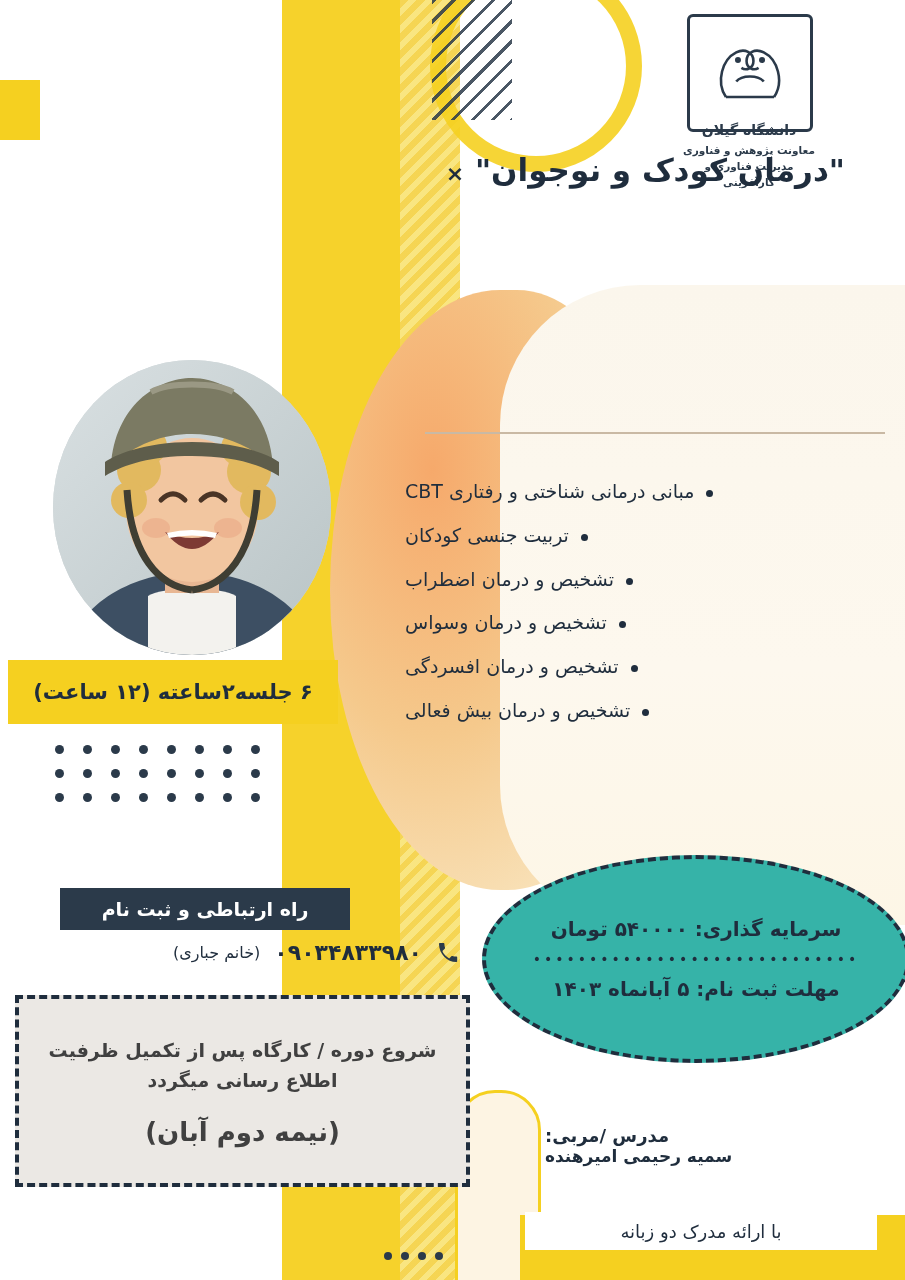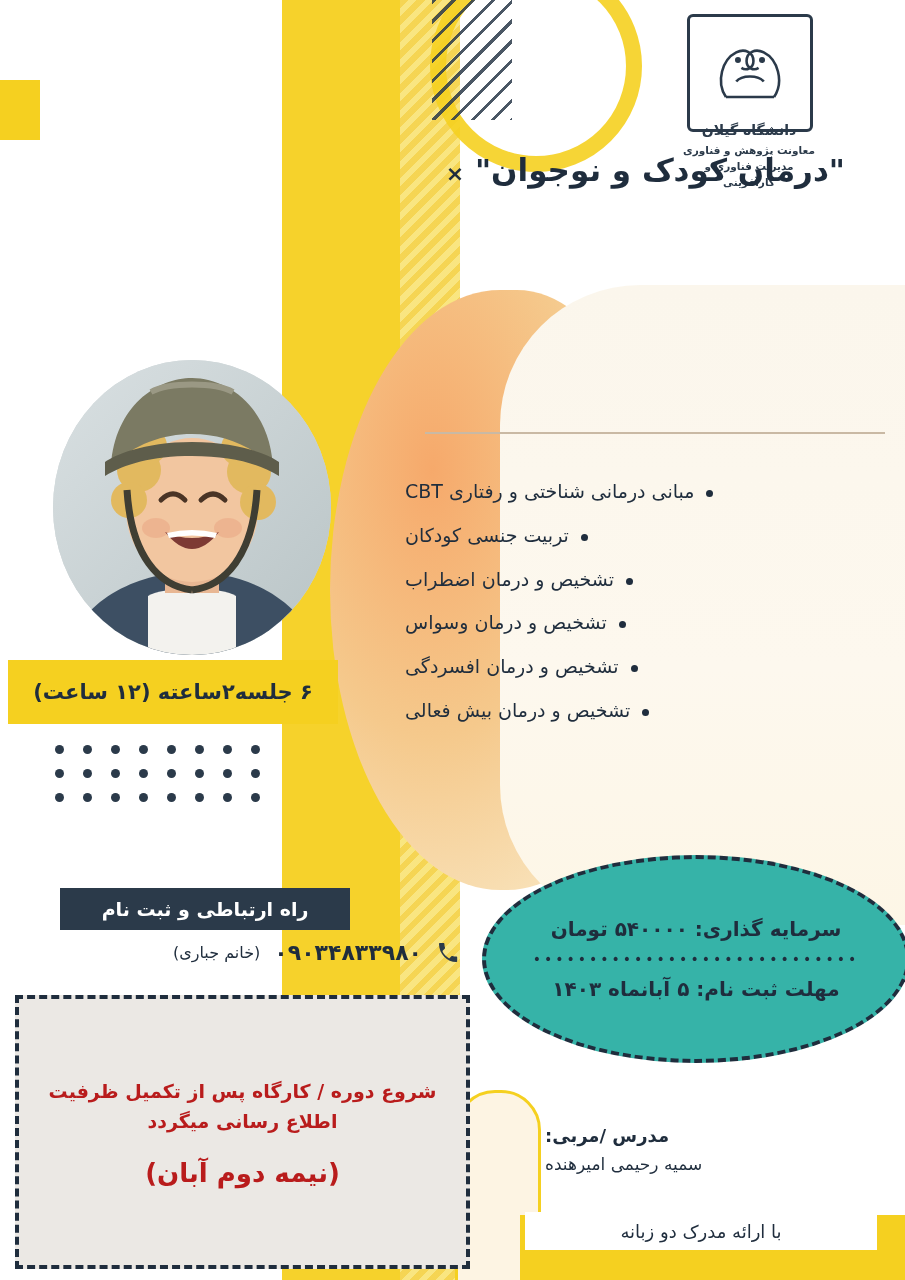"شروع دوره / کارگاه پس" .note-box { color: #b91c1c -> #404040; height: 274px -> 192px }
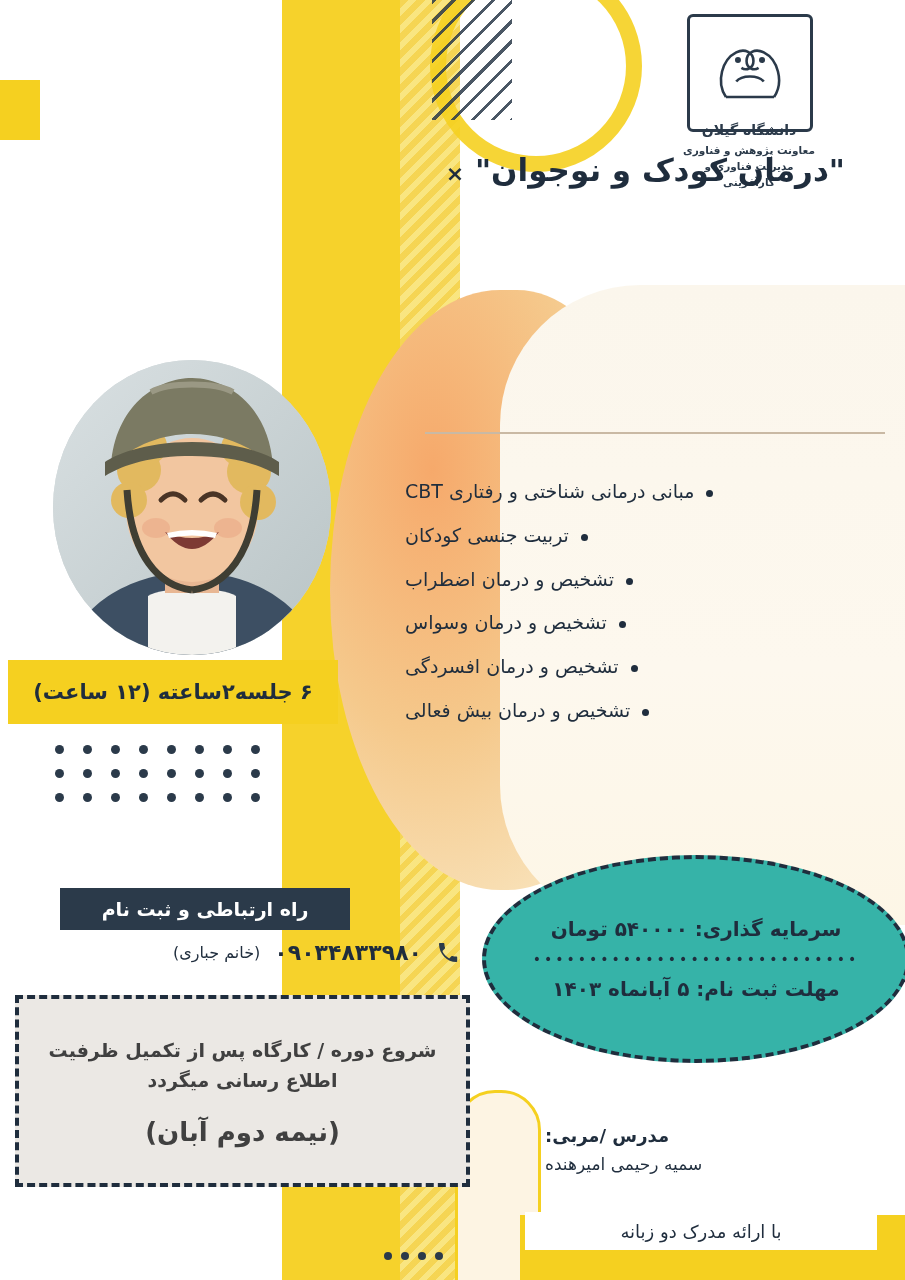"سمیه رحیمی امیرهنده" .instructor .i2 { font-weight: normal -> bold; margin-top: 8px -> none }
